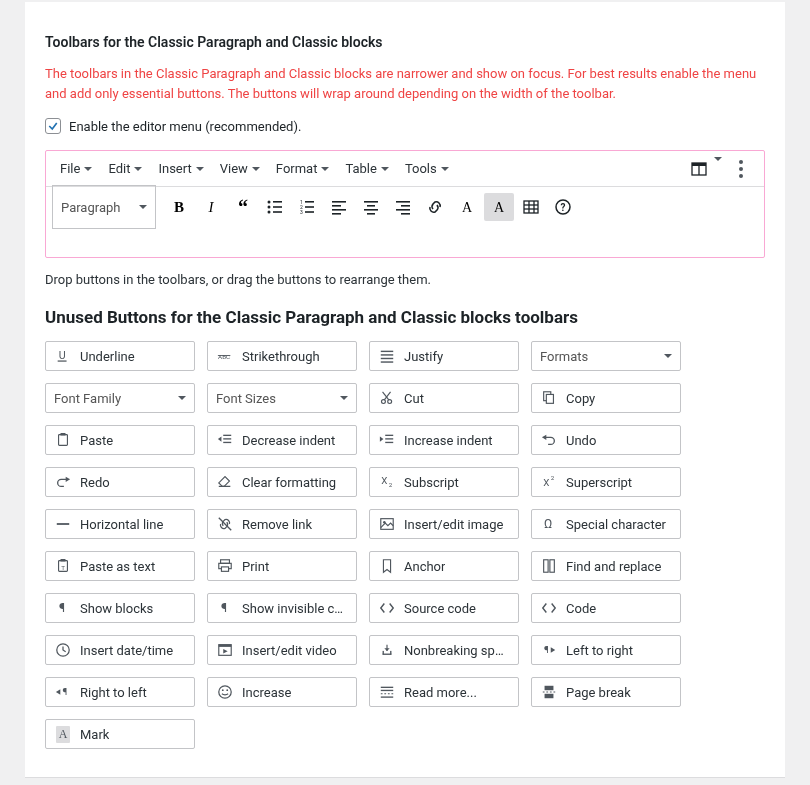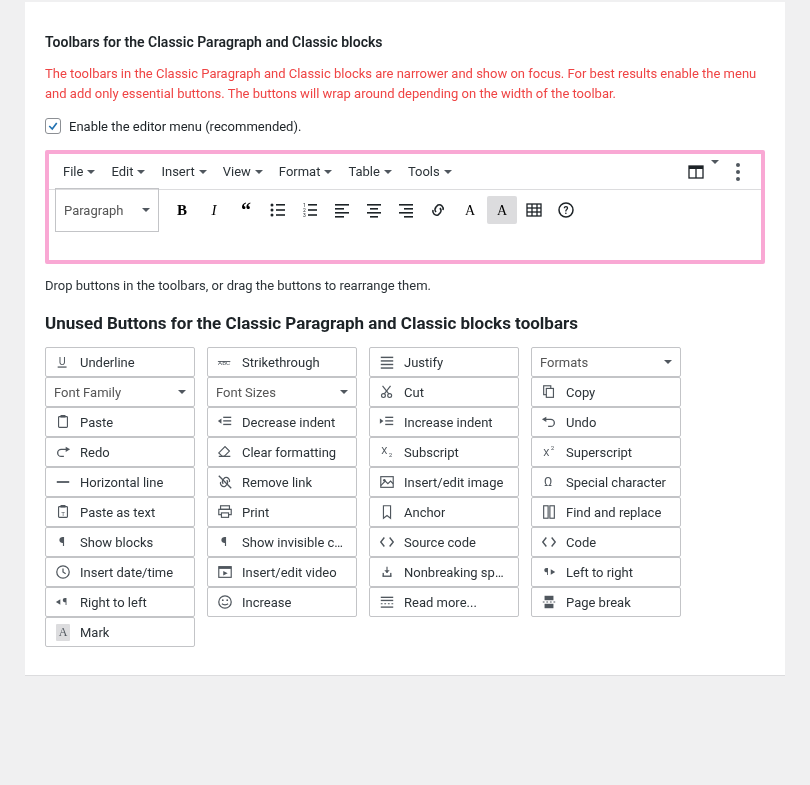"File" .editor-frame { border: 4px solid #f9a8d4 -> 1px solid #f9a8d4 }
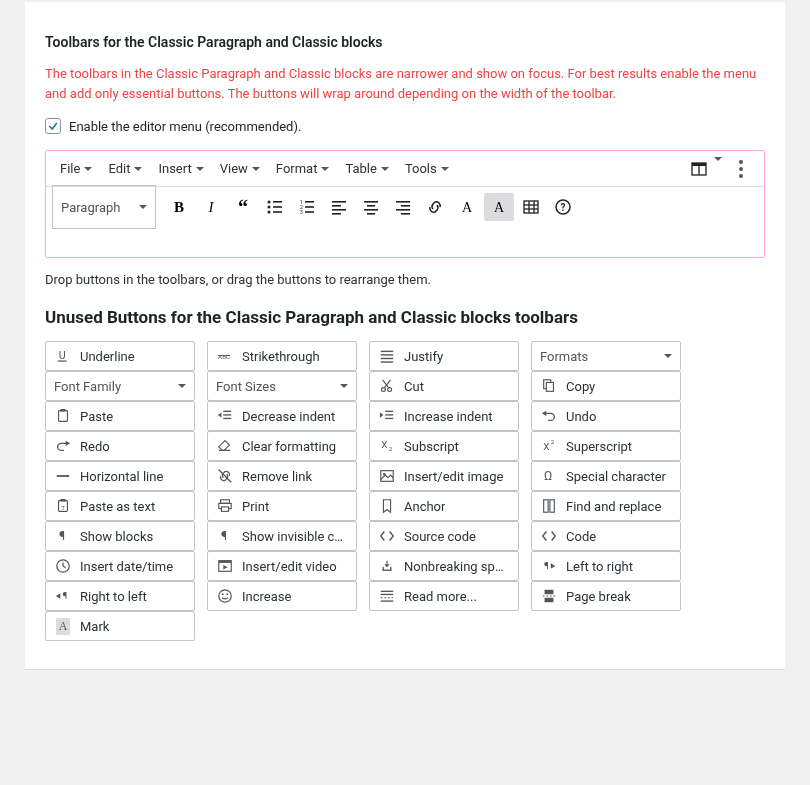"Underline" .grid { gap: 0 12px -> 12px 12px }
